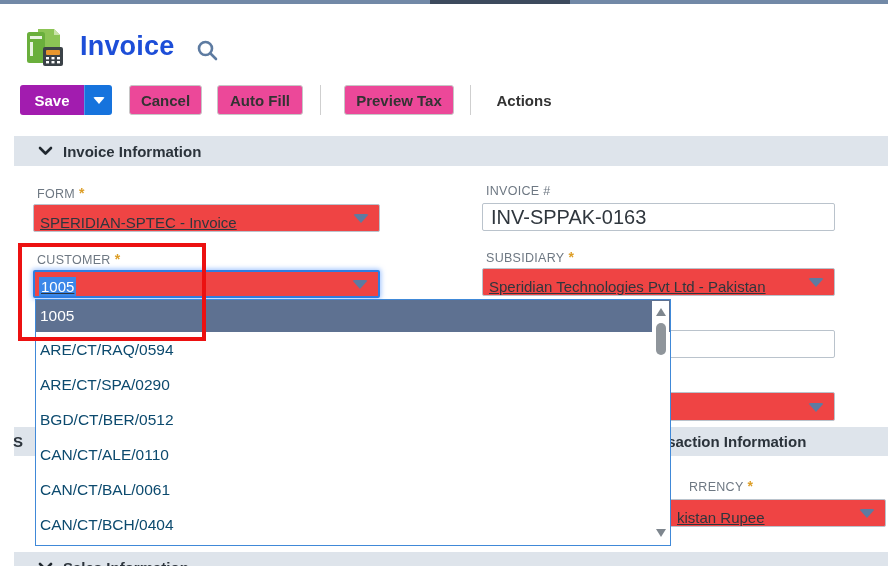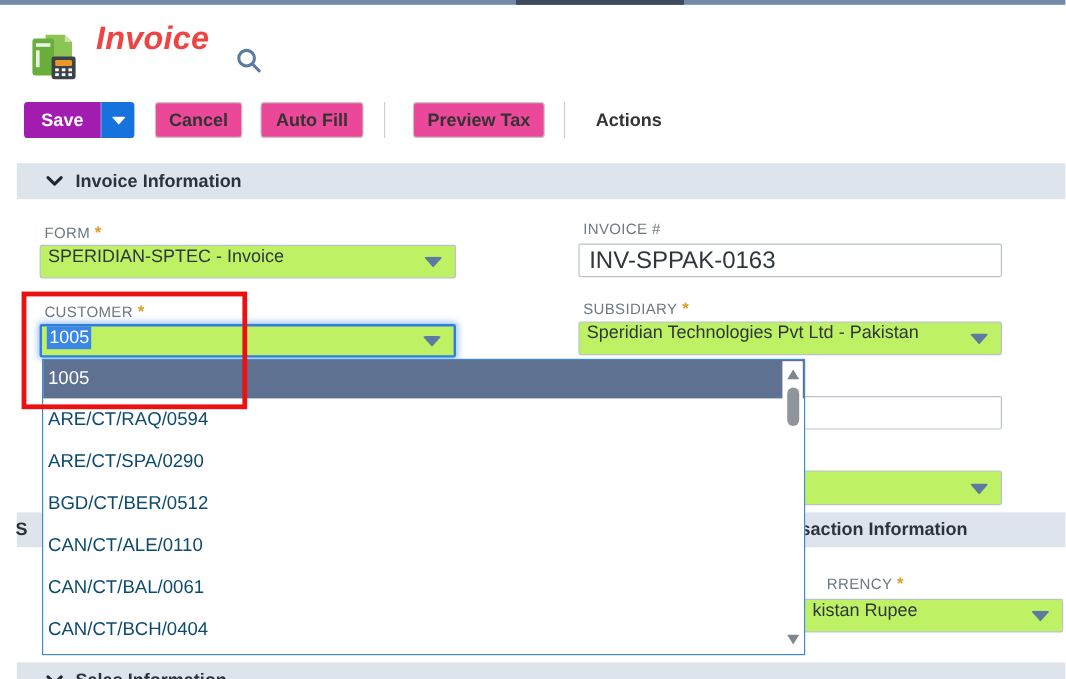"Invoice" .page-title { color: #ef4444 -> #1d4ed8; font-style: italic -> none; top: 17px -> 31px }
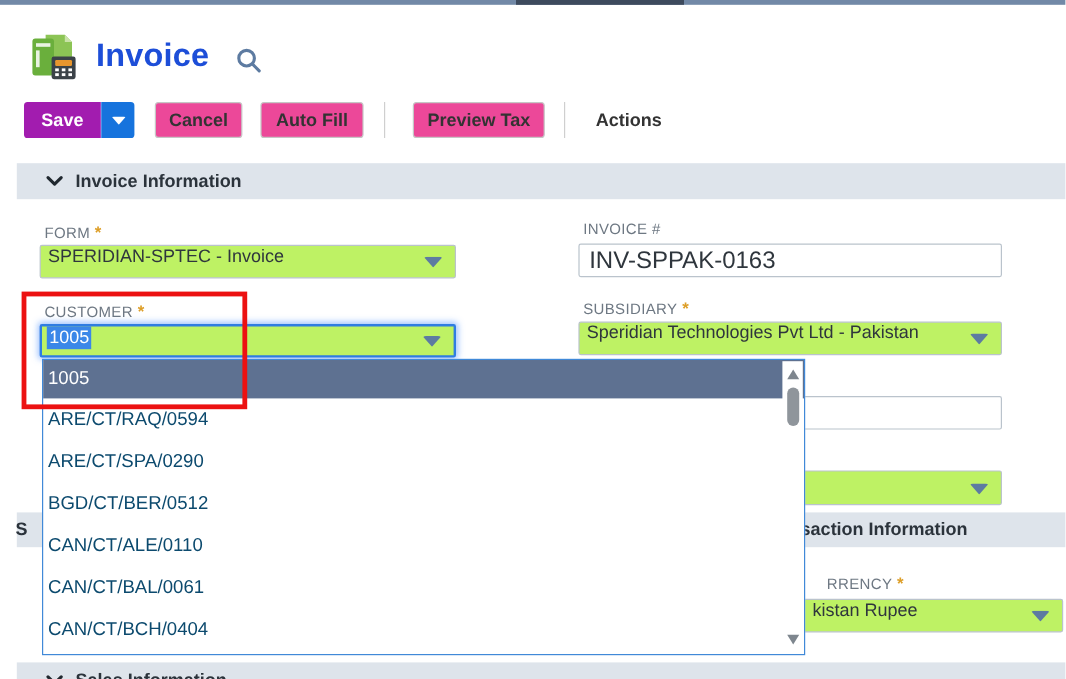"SPERIDIAN-SPTEC - Invoice" .selectbox { align-items: flex-start -> flex-end; background: #bef264 -> #ef4444; text-decoration: none -> underline }
